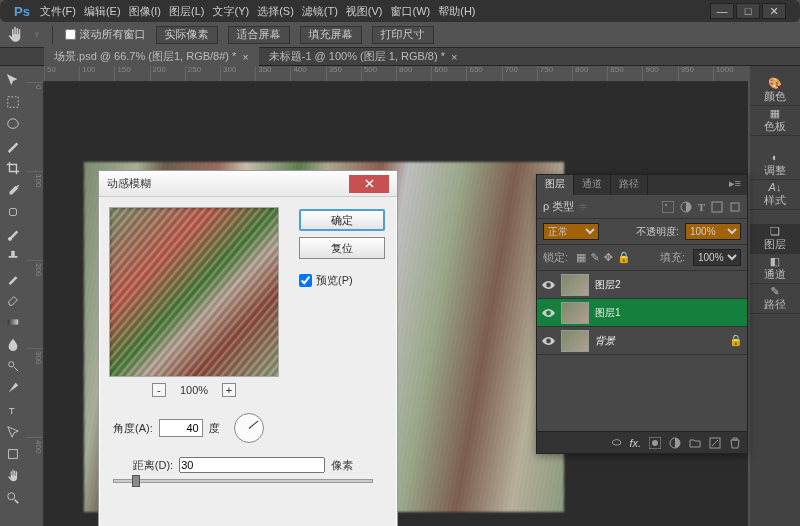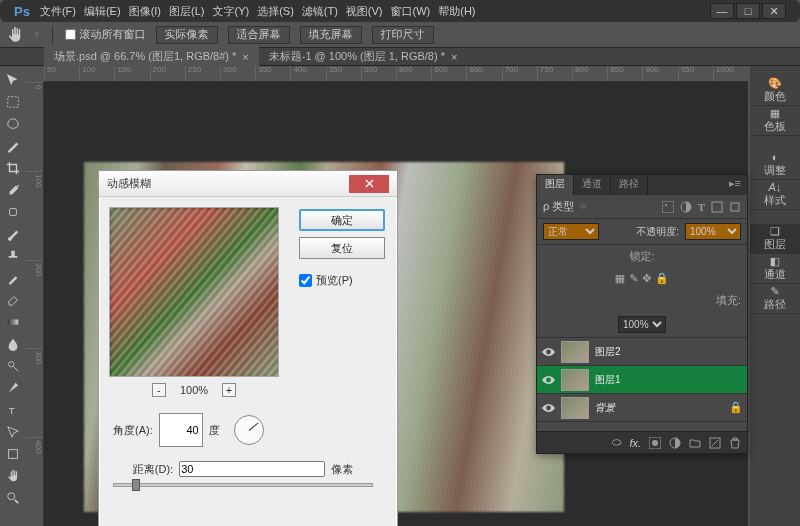"锁定:" .lp-lock { flex-direction: column -> none }
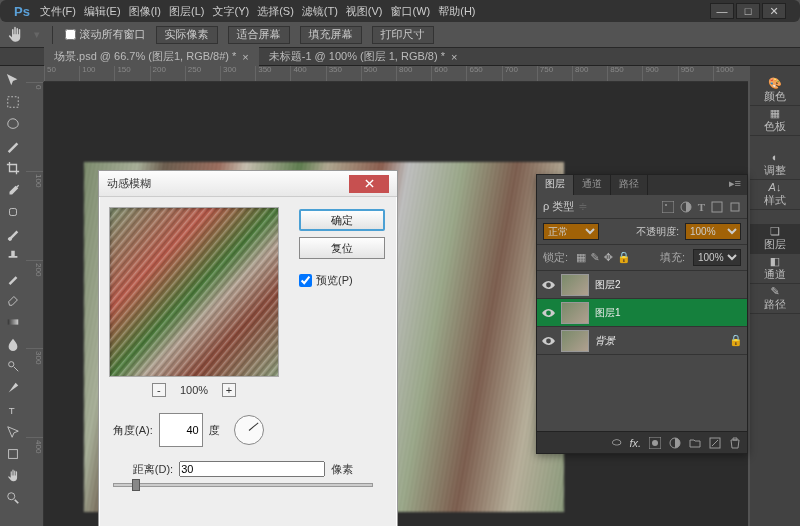"40" .param input { height: 34px -> 18px }
